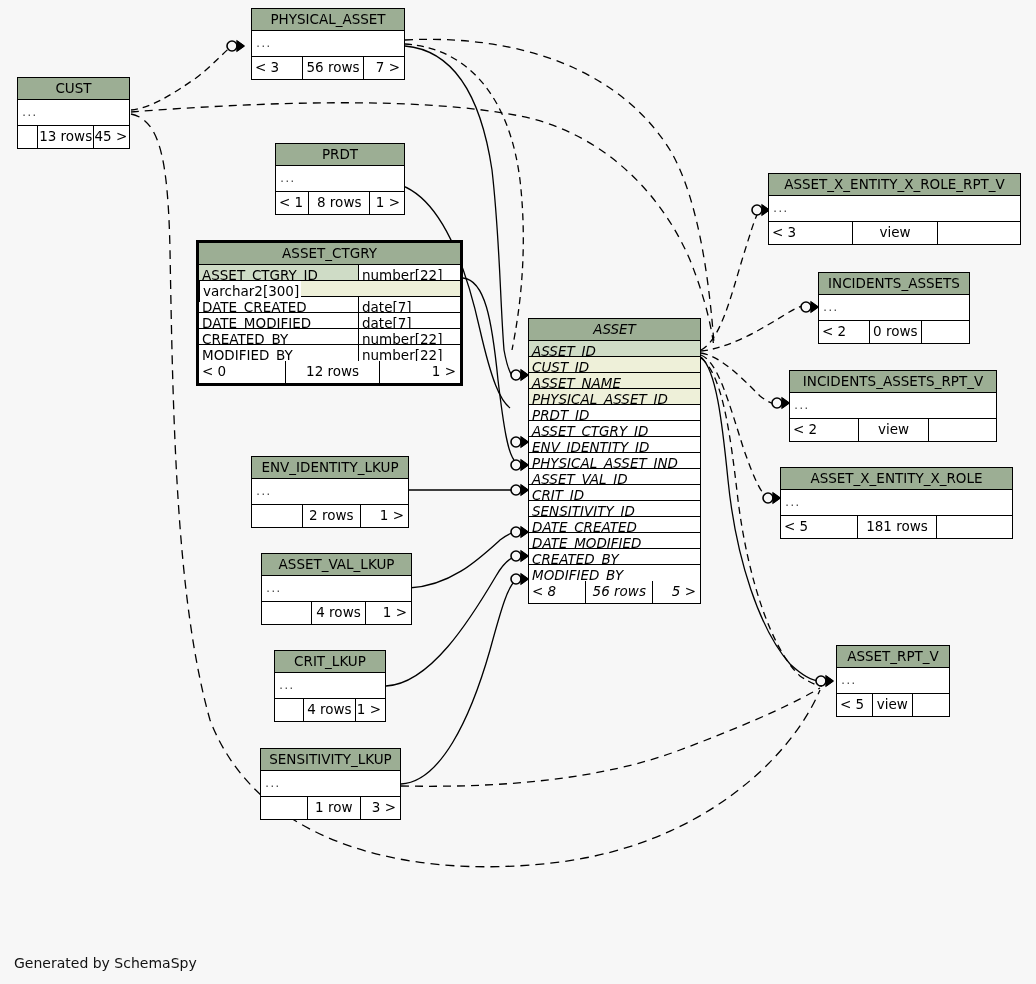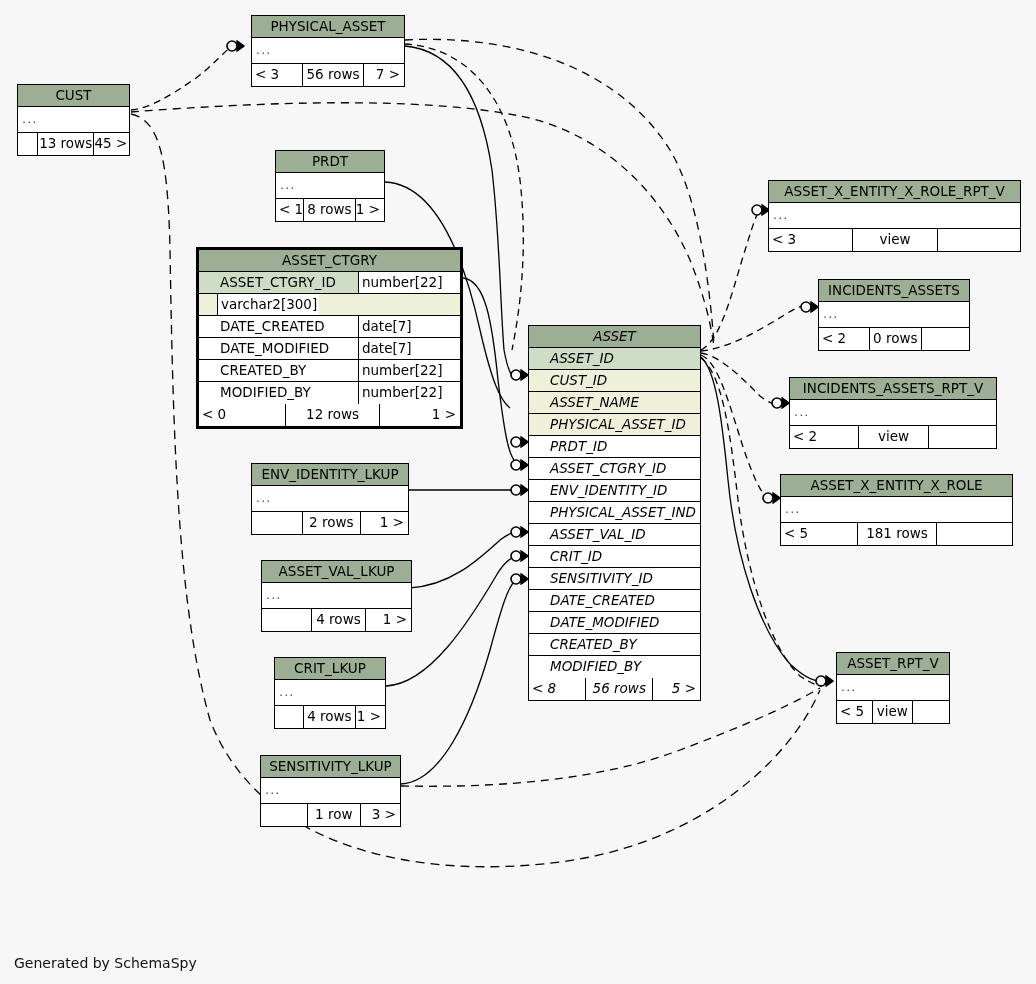"PHYSICAL_ASSET" .tbl { margin-top: 7px -> none }
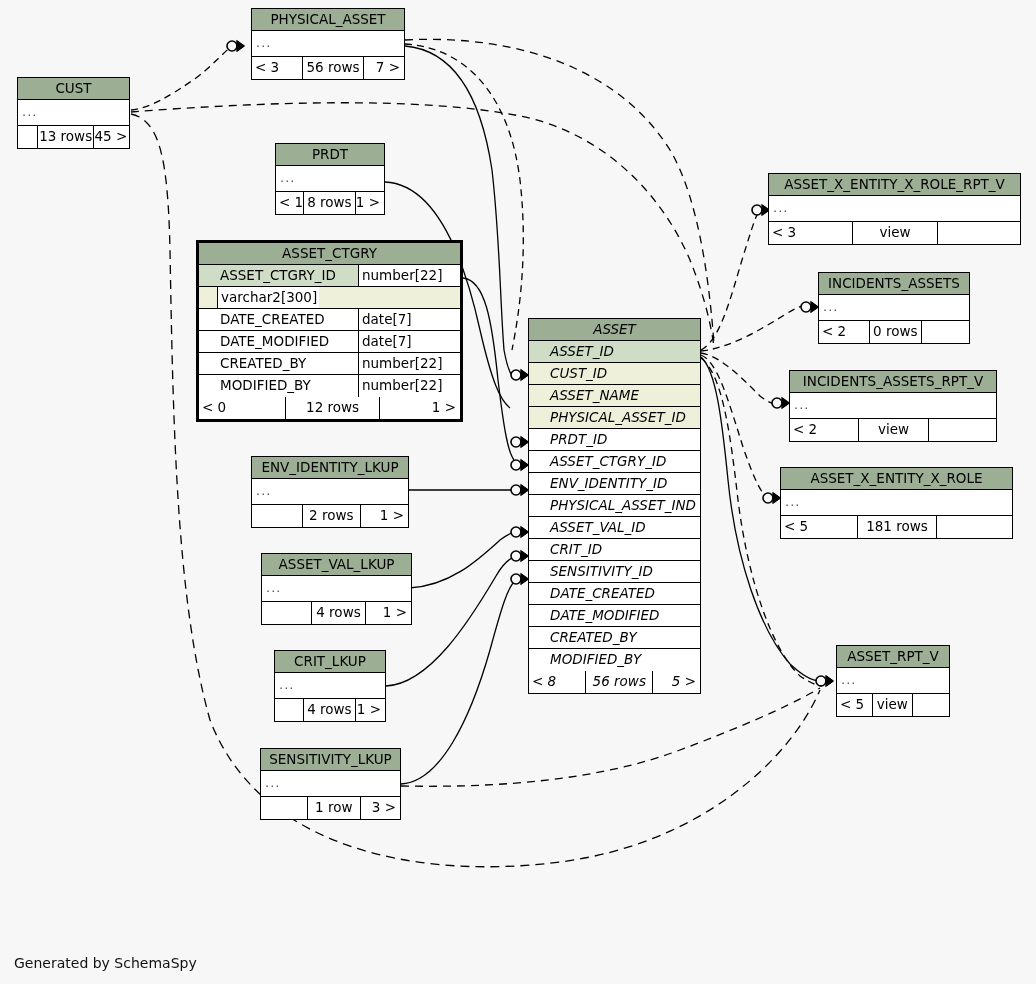"PRDT" div.tbl { width: 110px -> 130px }
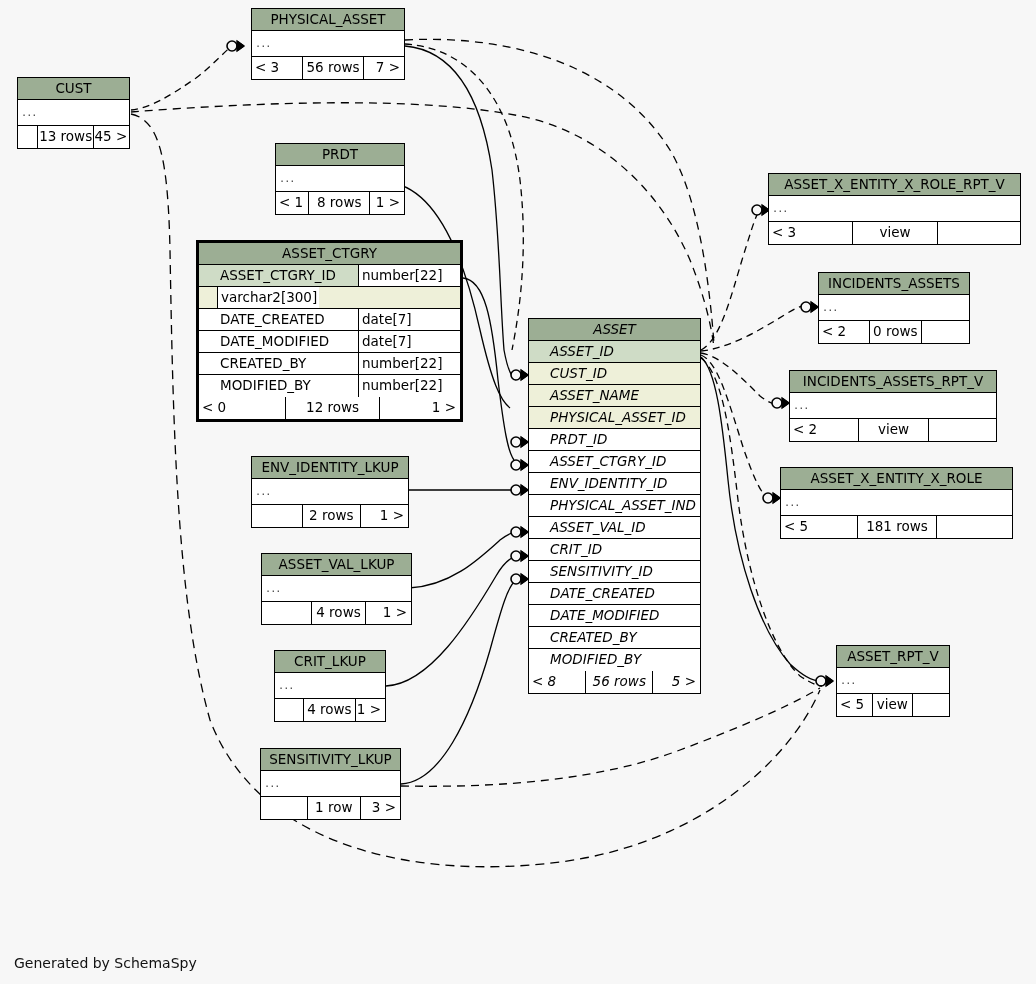"ASSET_CTGRY_ID" .row { height: 22px -> 16px; padding-left: 18px -> none }
